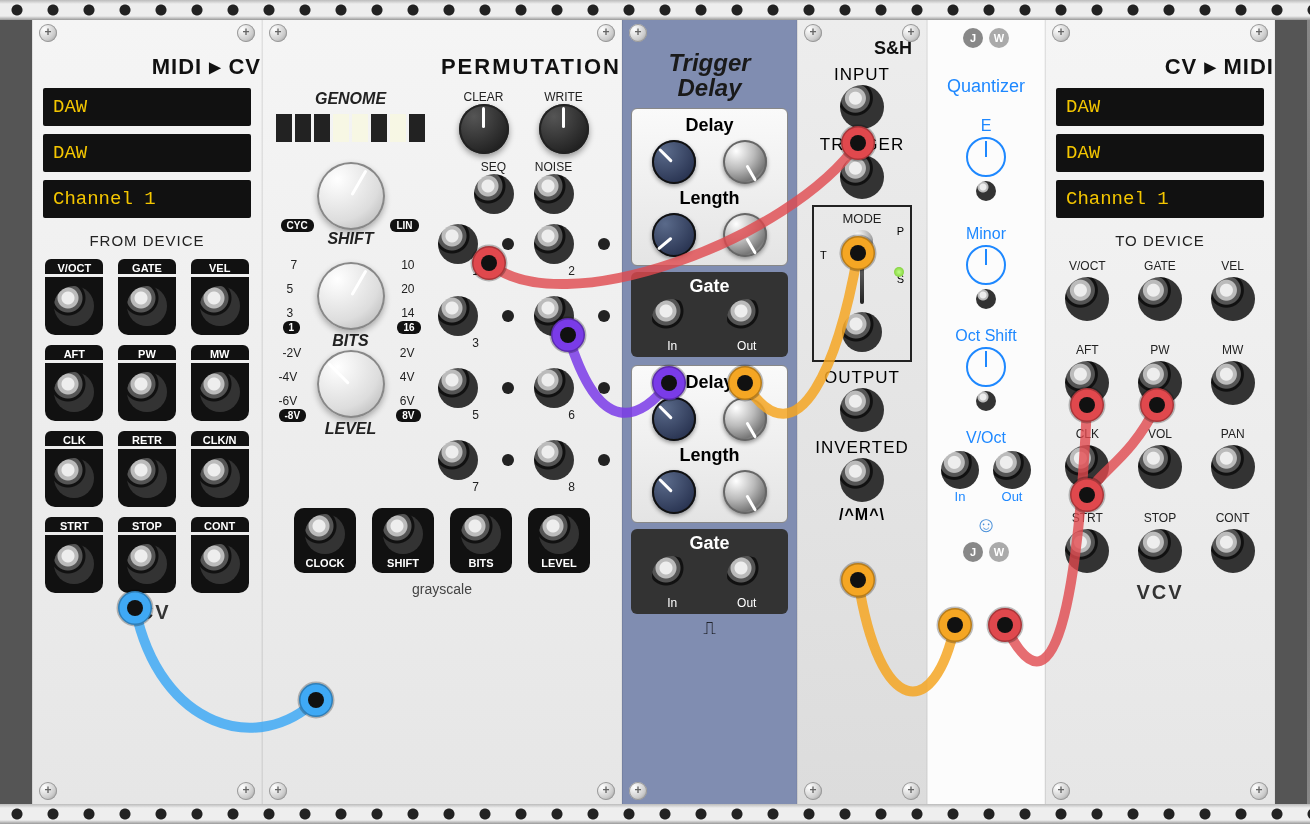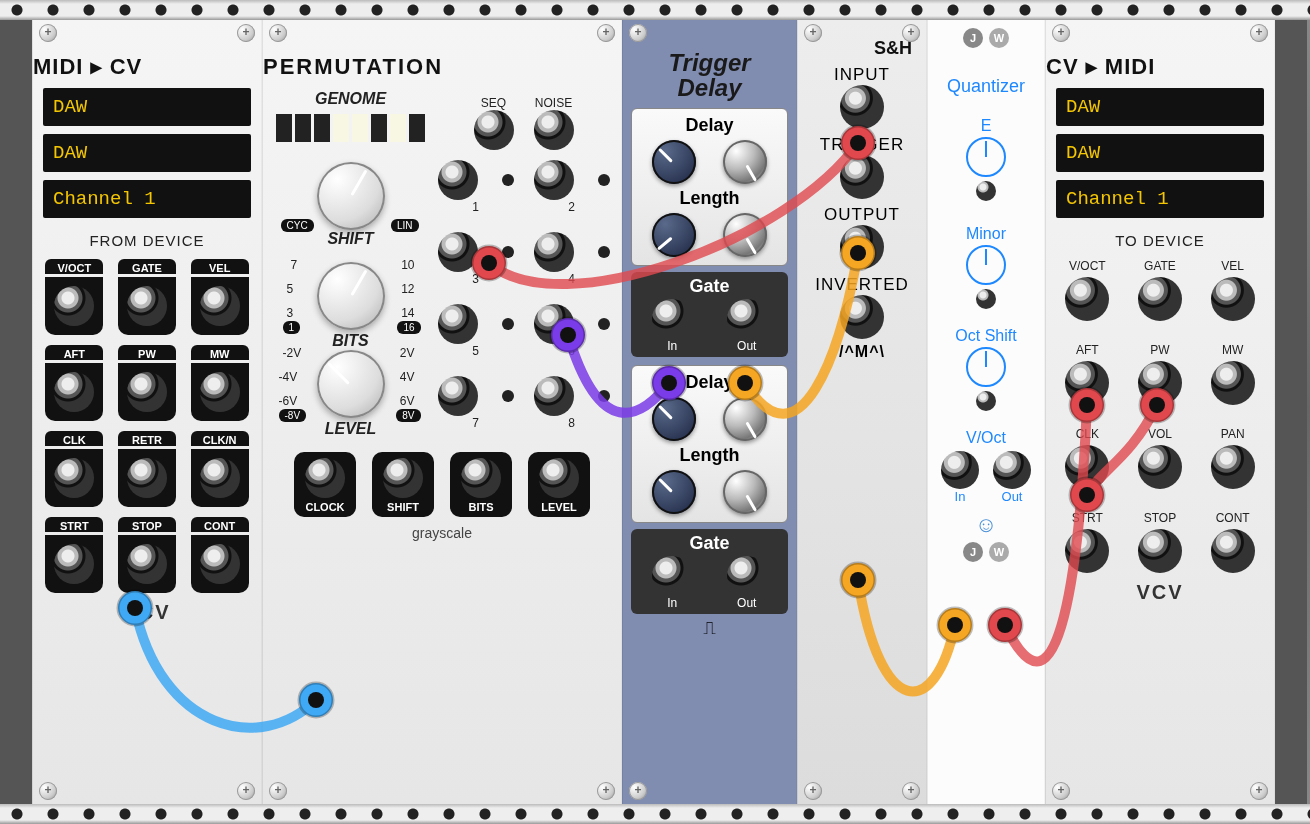"MIDI ▸ CV" .mod-title { text-align: left -> right }
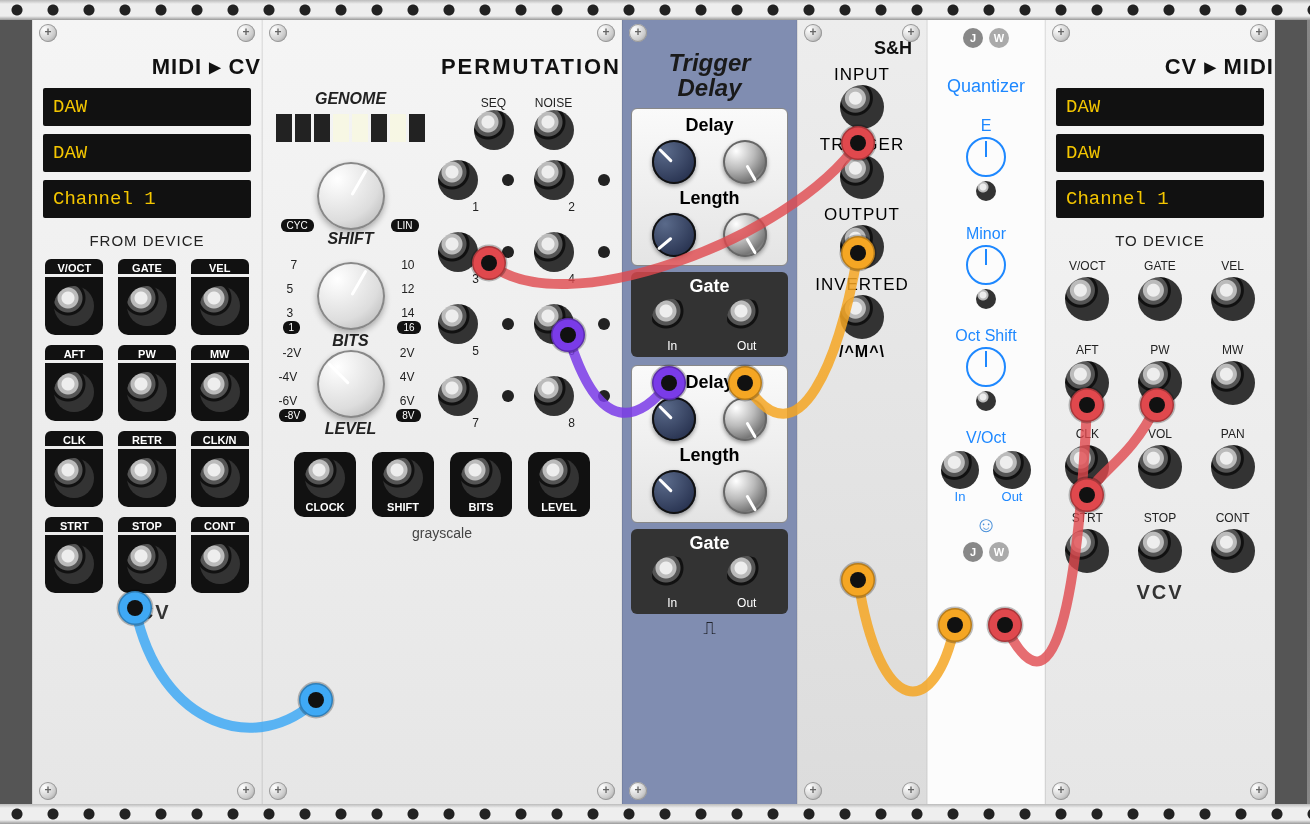"CLEAR" div { html: none -> <div> <div> <div>CLEAR</div> <div></div> </div> <div> <div>WRITE</div> <div></div> </div> </div> }
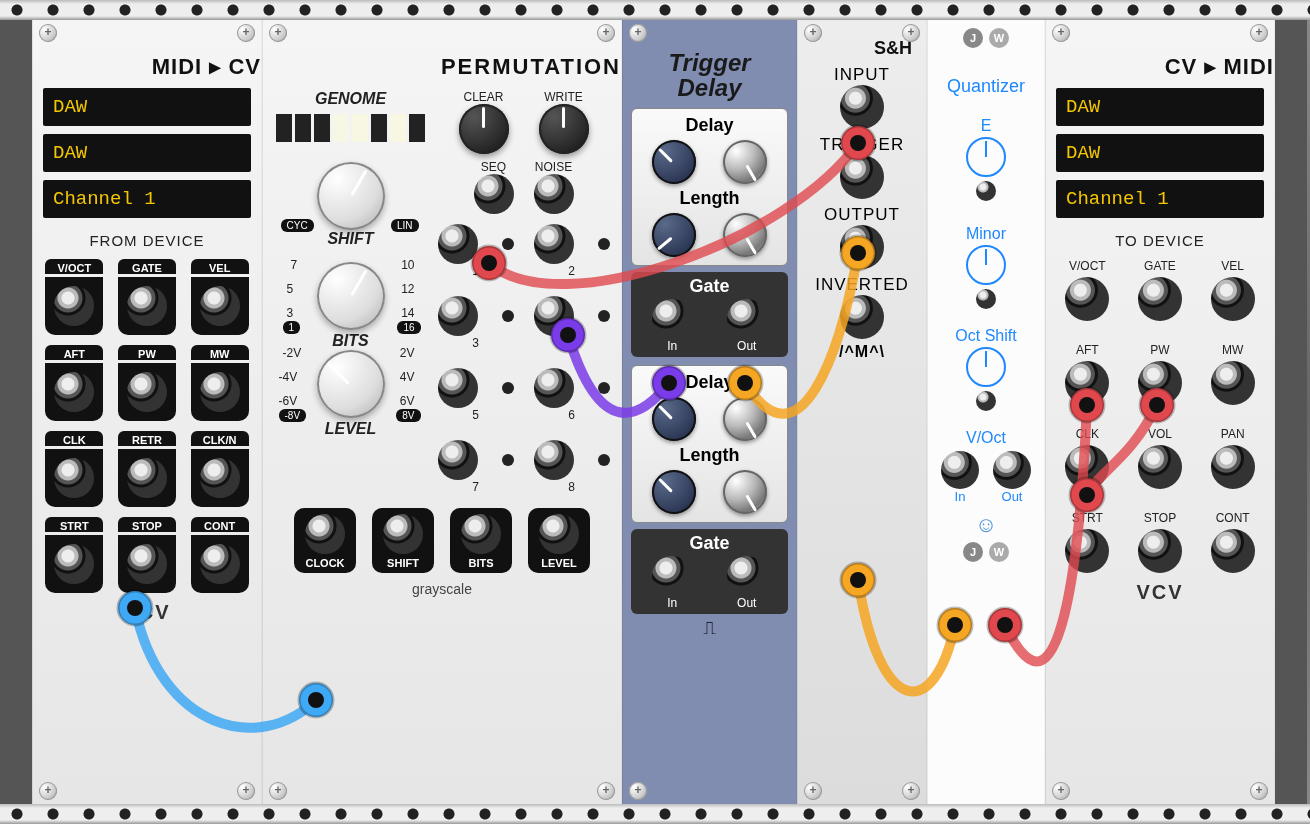"CYC" .perm-badge { font-weight: normal -> bold }
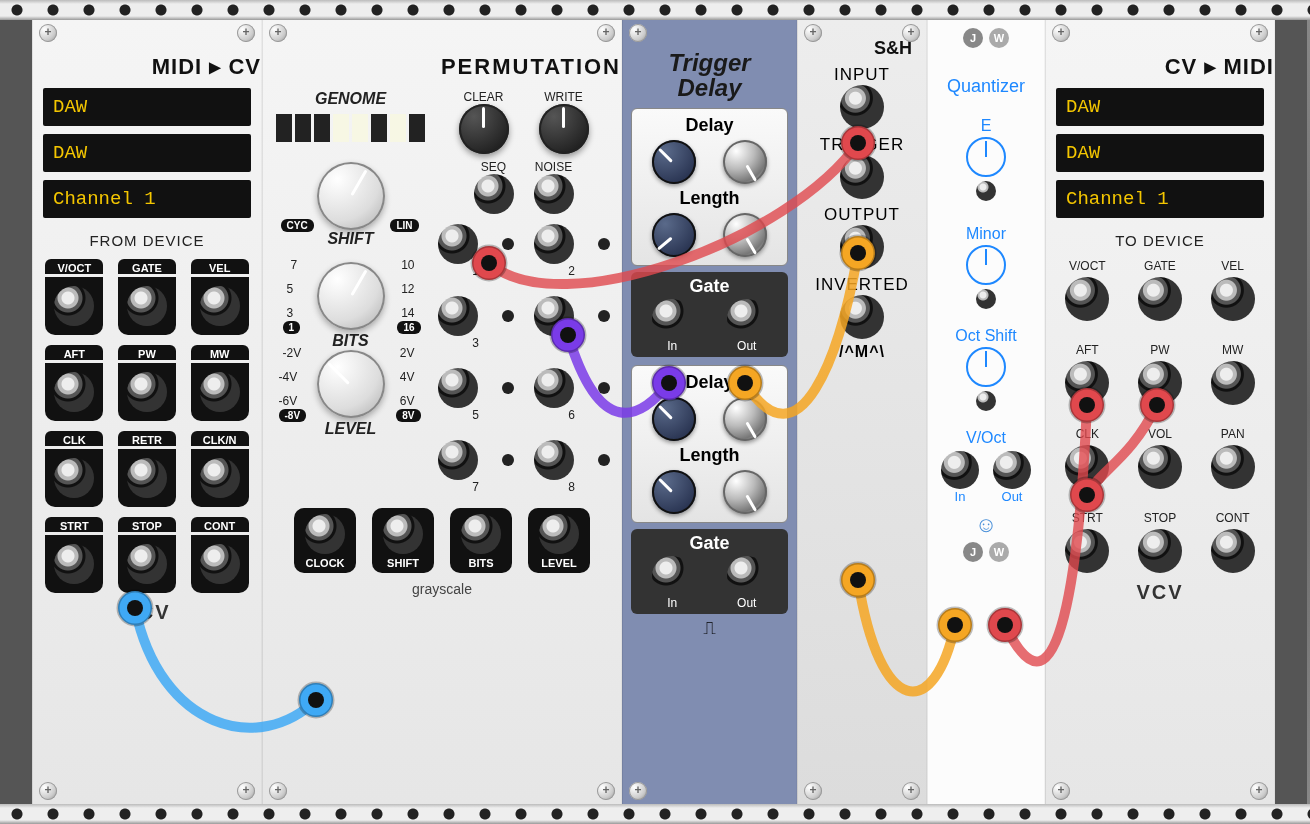"MODE" div.modebox { html: none -> <div> <div>MODE</div> <div>P</div> <div>T</div> <div>S</div> <div></div> <div></div> <div></div> <div></div> </div> }
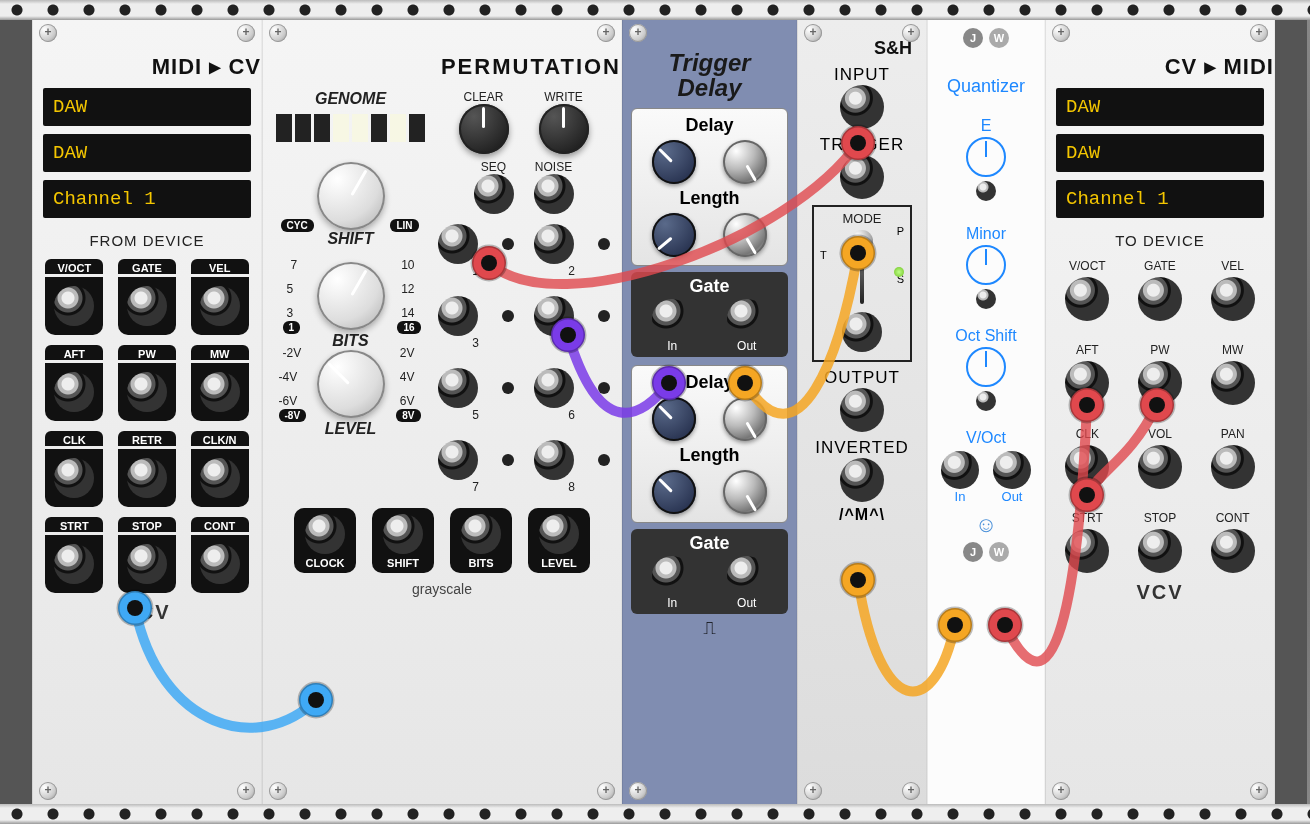"12" span.small-label { text: 12 -> 20 }
